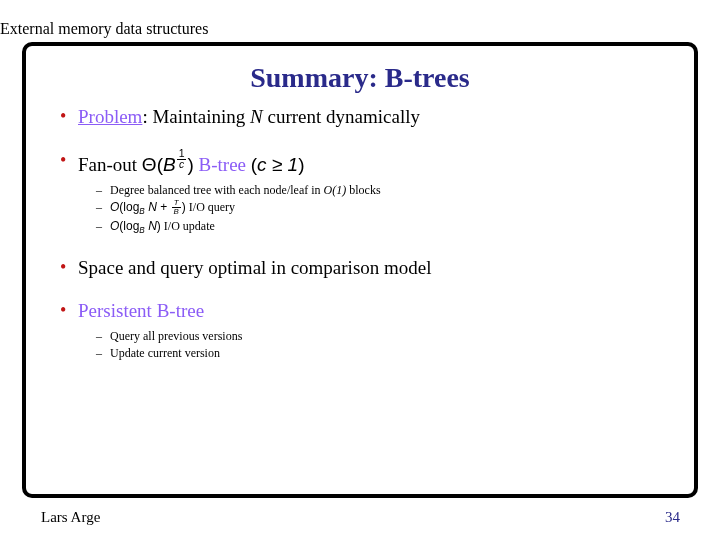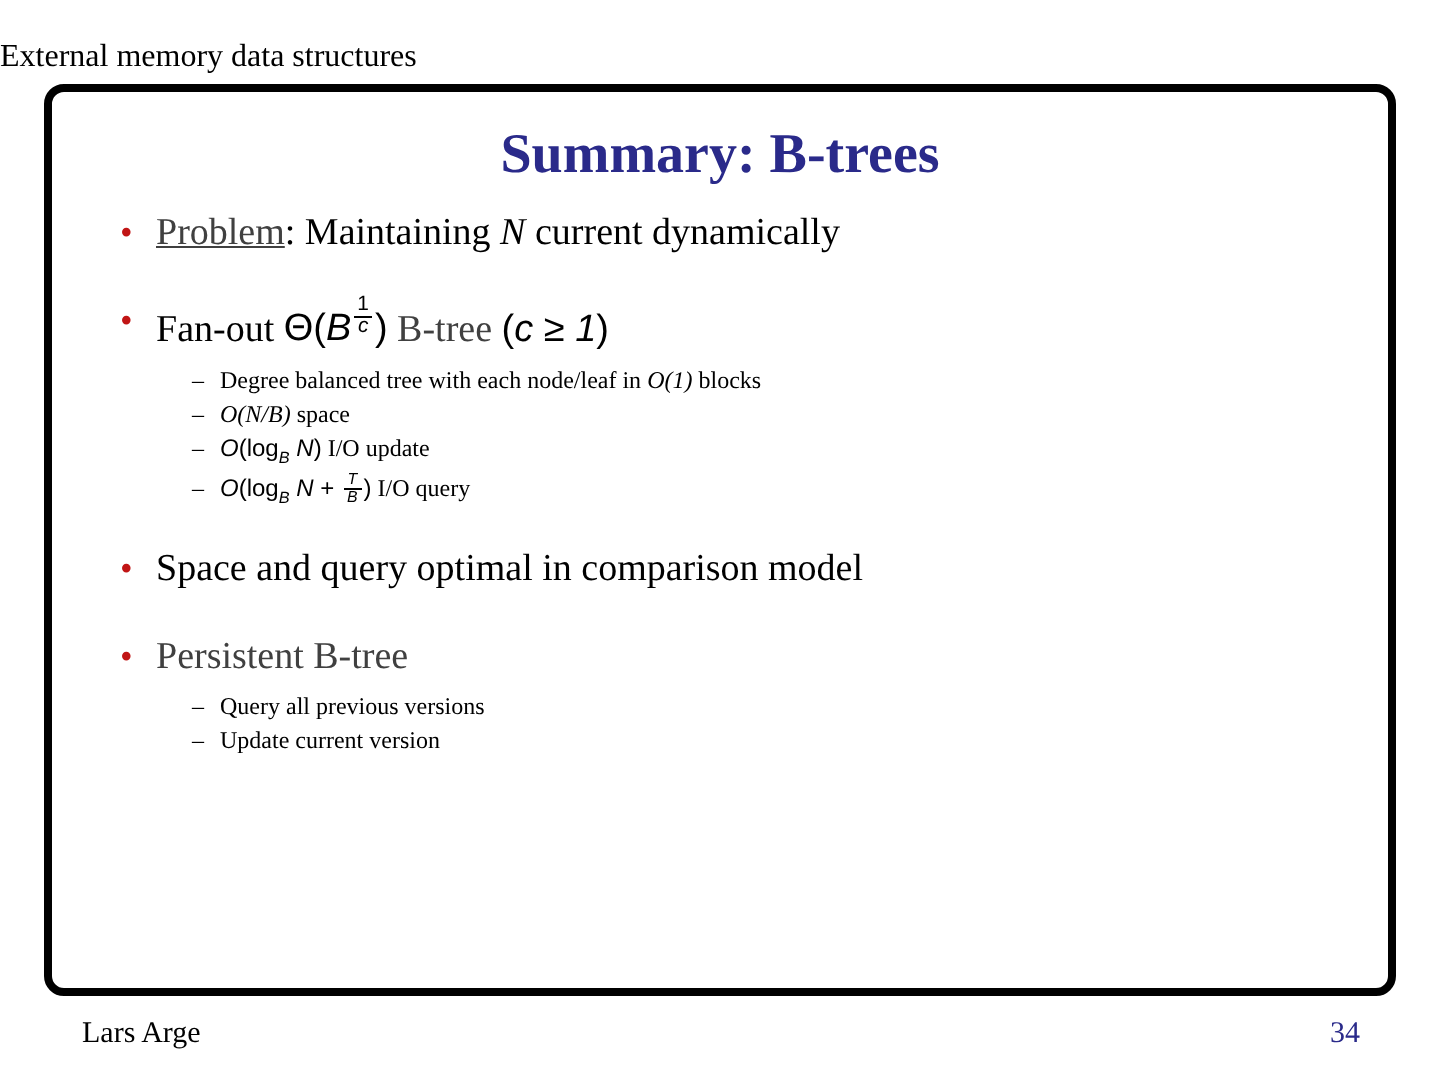"Problem" .blue { color: #404040 -> #8b5cf6 }
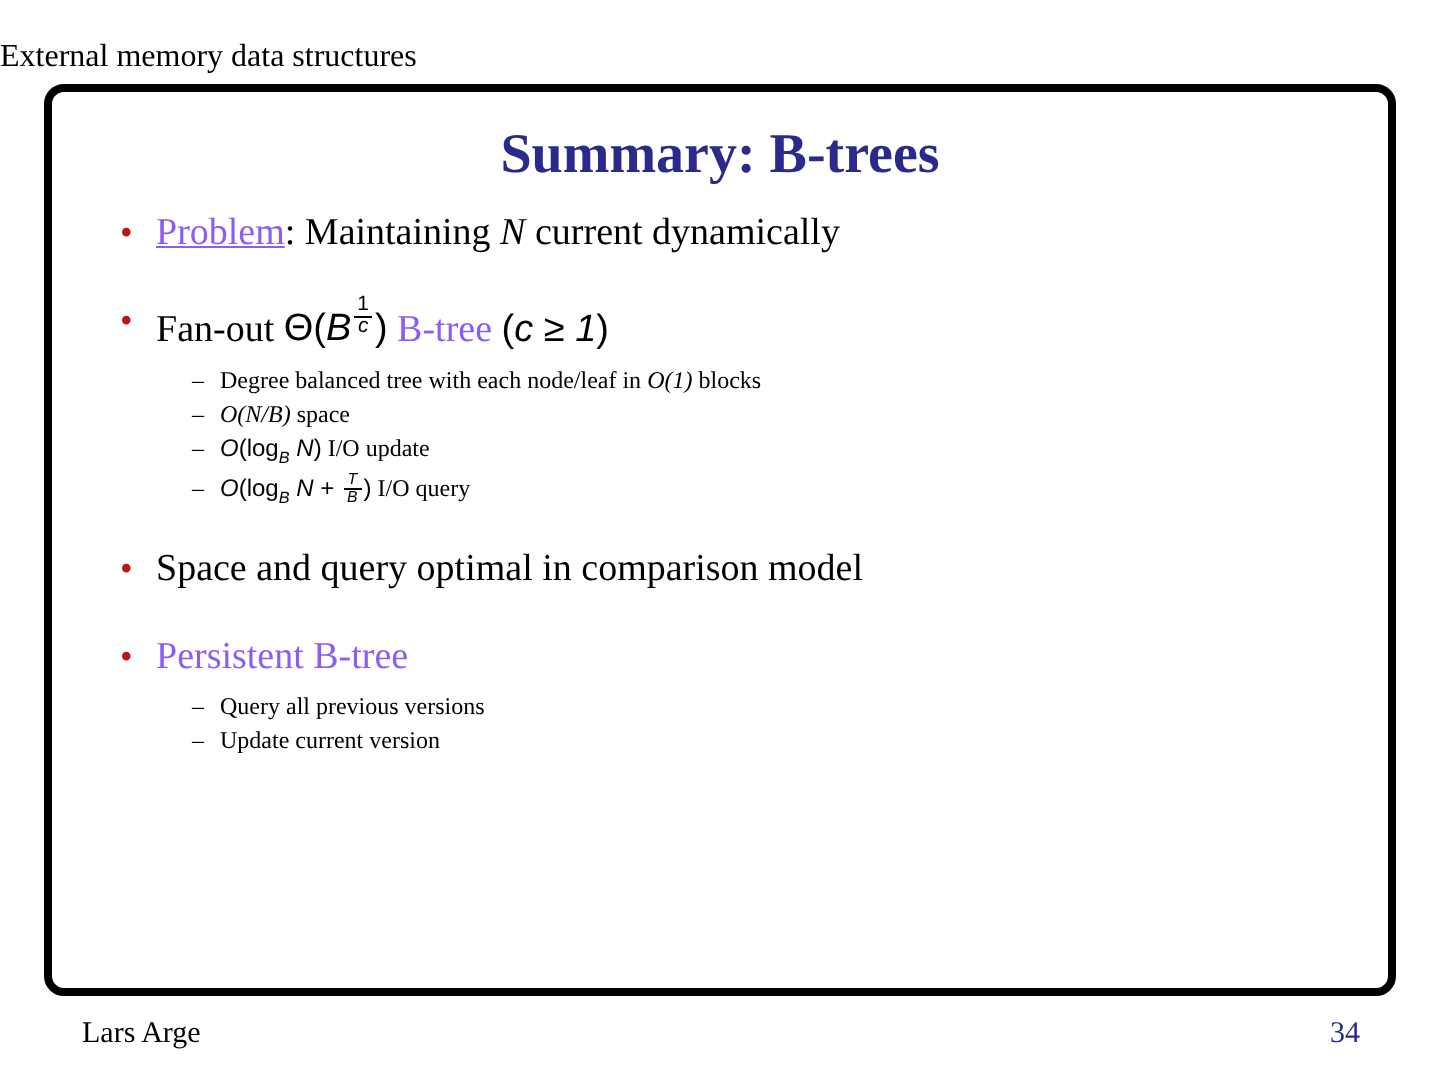"O(N/B) space" li { html: <li> <span>O(N/B)</span><span> space</span> </li> -> none }
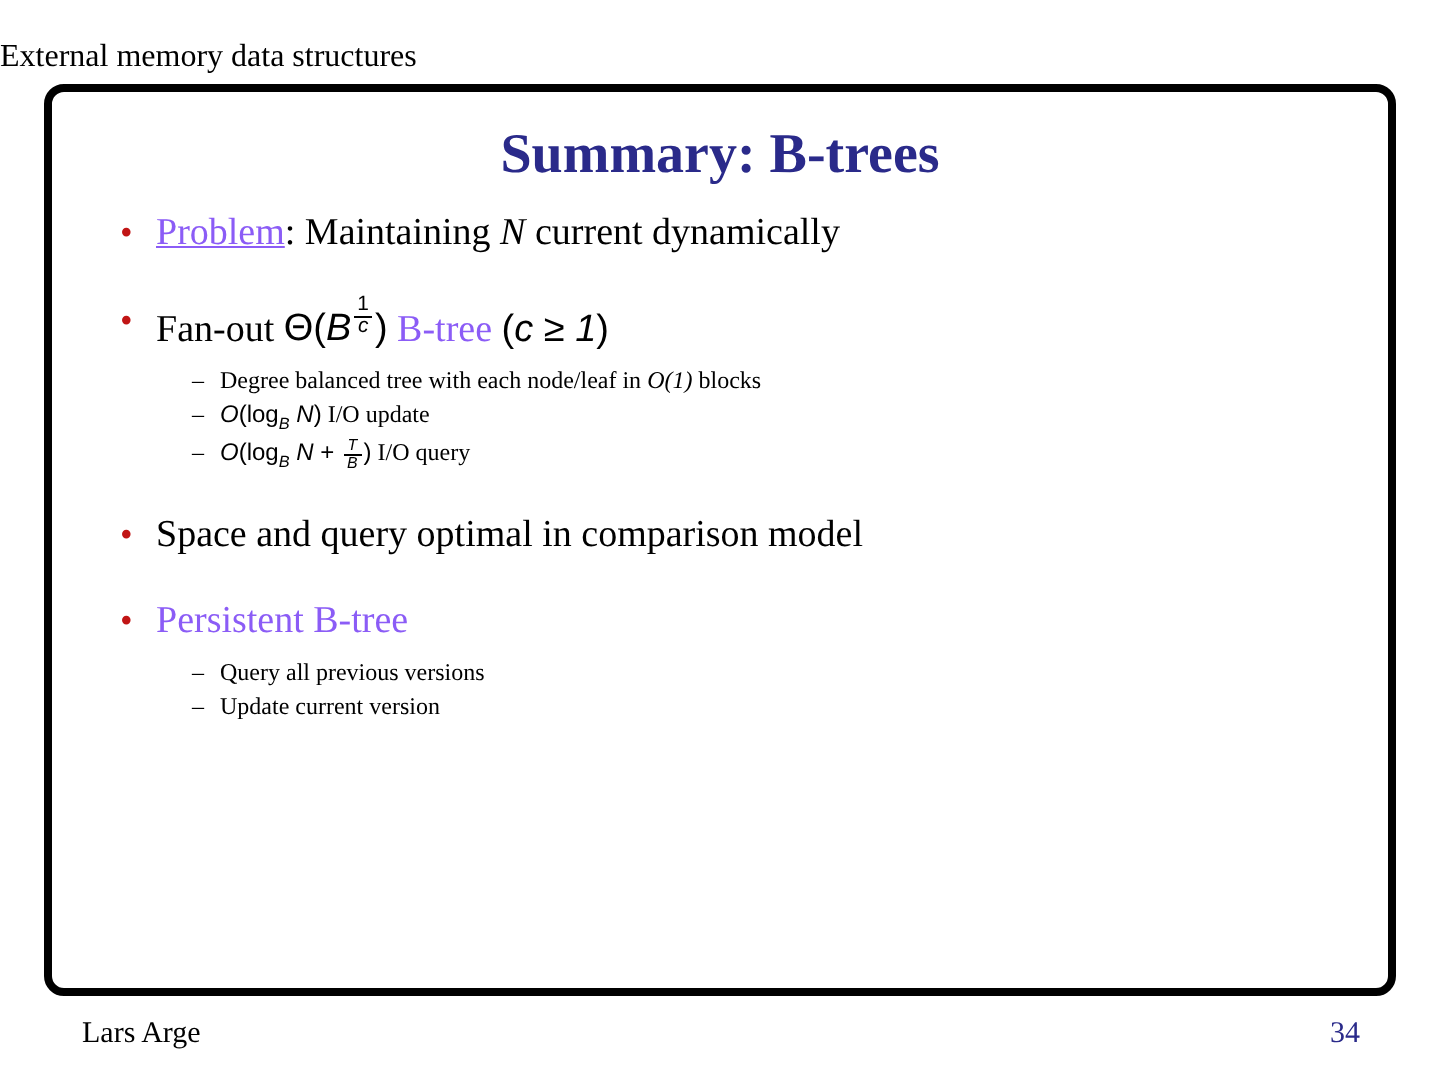"O(logB N) I/O update" li { order: before "O(logB N +" -> after "O(logB N +" }
